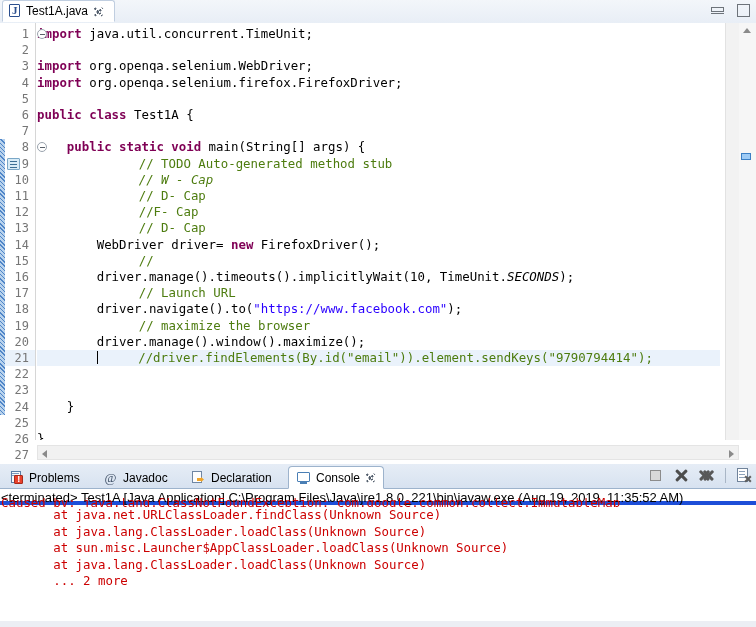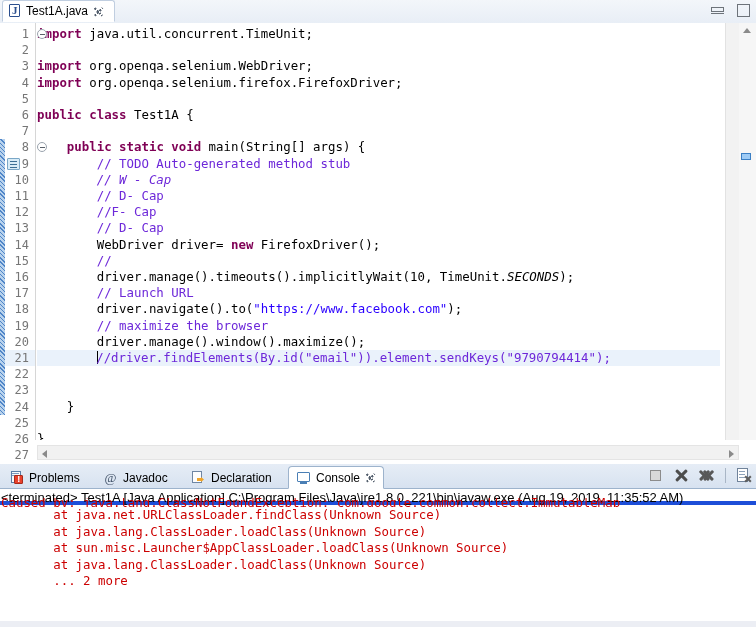"// TODO Auto-generated method stub" .cmt { color: #6d28d9 -> #4d7c0f; margin-left: none -> 42px }
